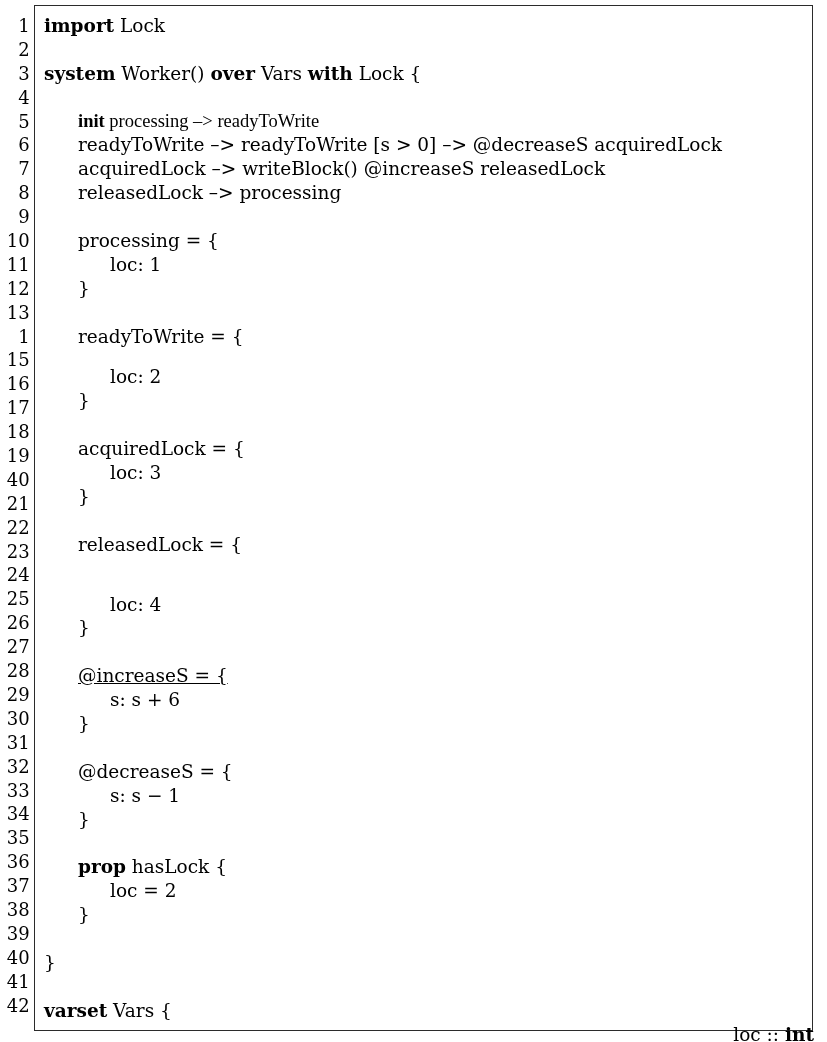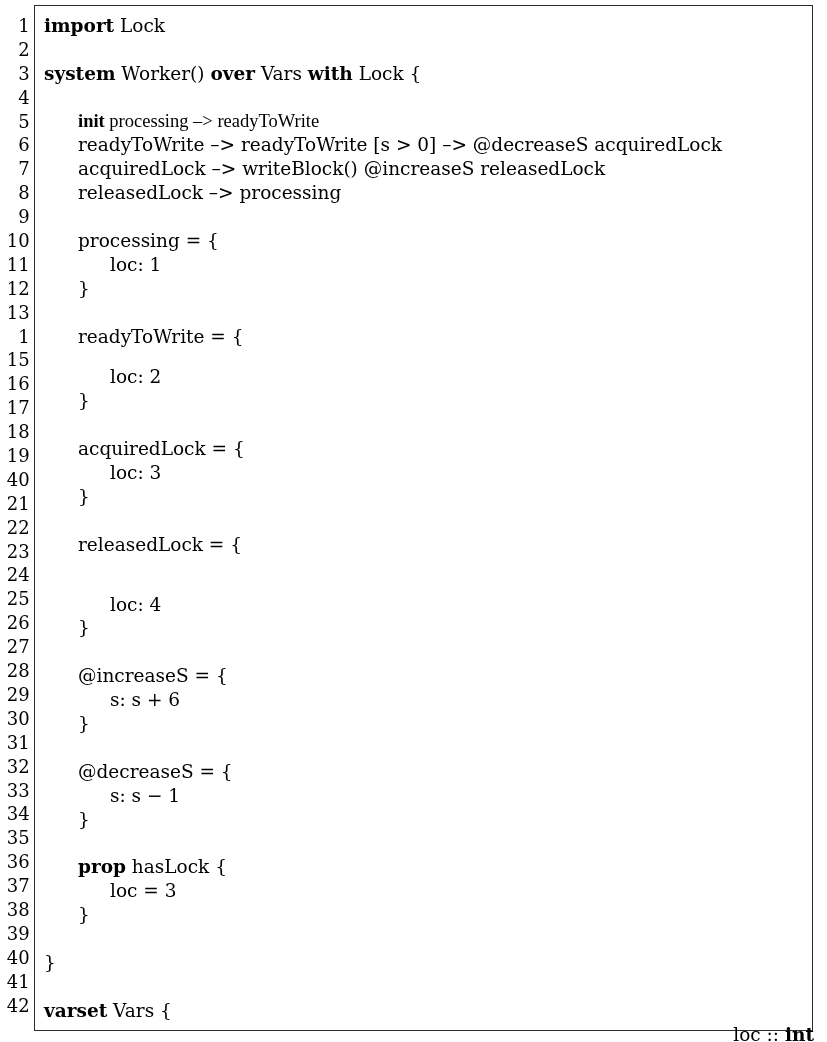"@increaseS = {" div.code-line { text-decoration: none -> underline }
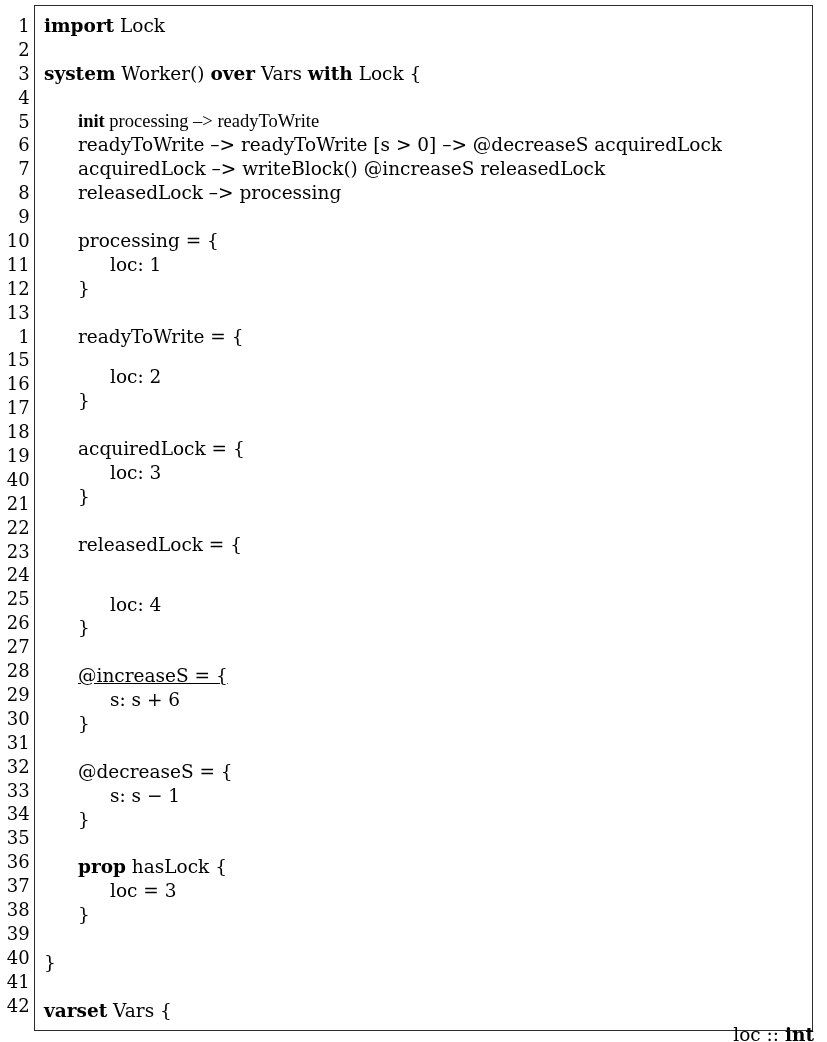"loc = 3" span { text: 3 -> 2 }
